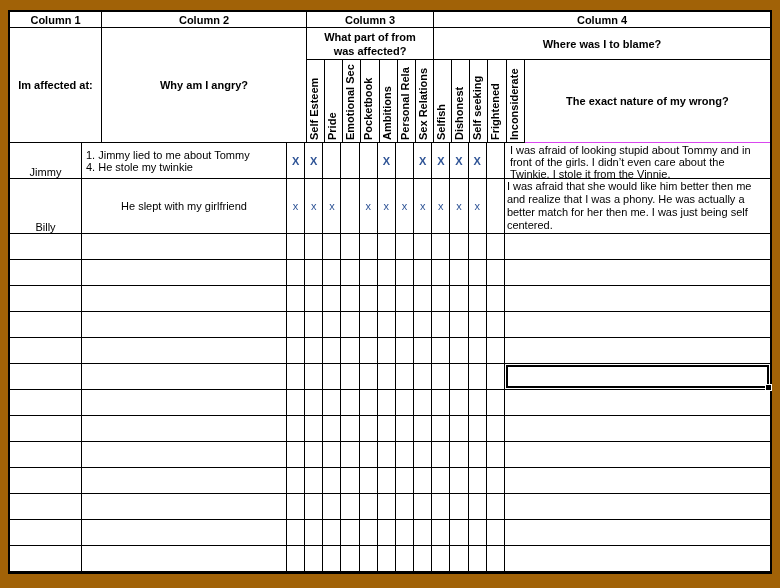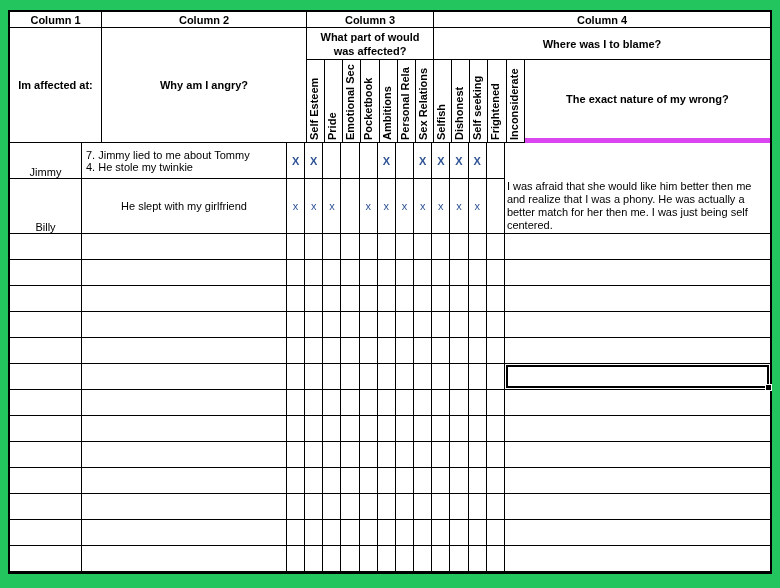"Column 1" .canvas { background: #22c55e -> #a16207 }
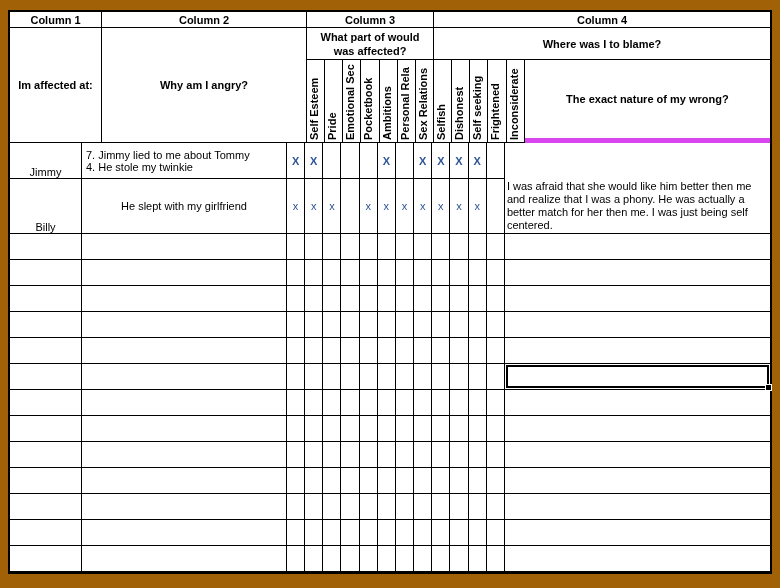"What part of would was" span { text: would -> from }
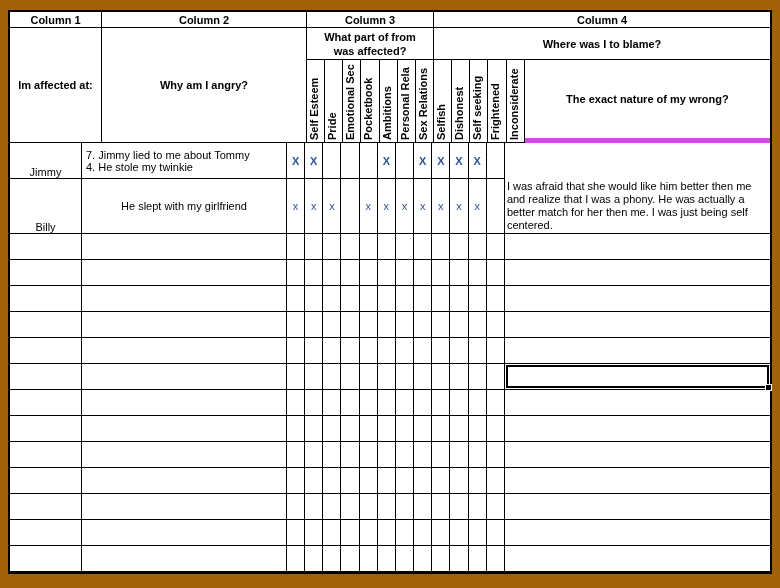"The exact nature of my" .naturehdr { border-bottom: 5px solid #d946ef -> 1px solid #d946ef }
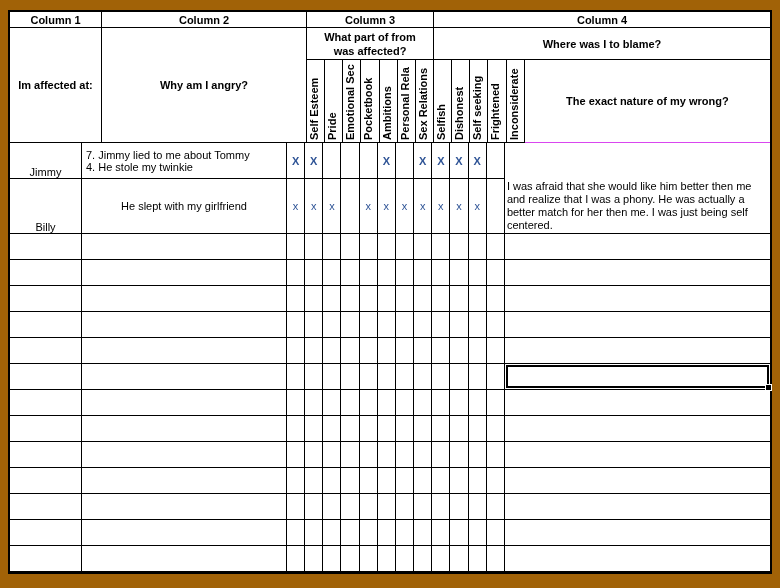"7. Jimmy lied to me" div { text: 7 -> 1 }
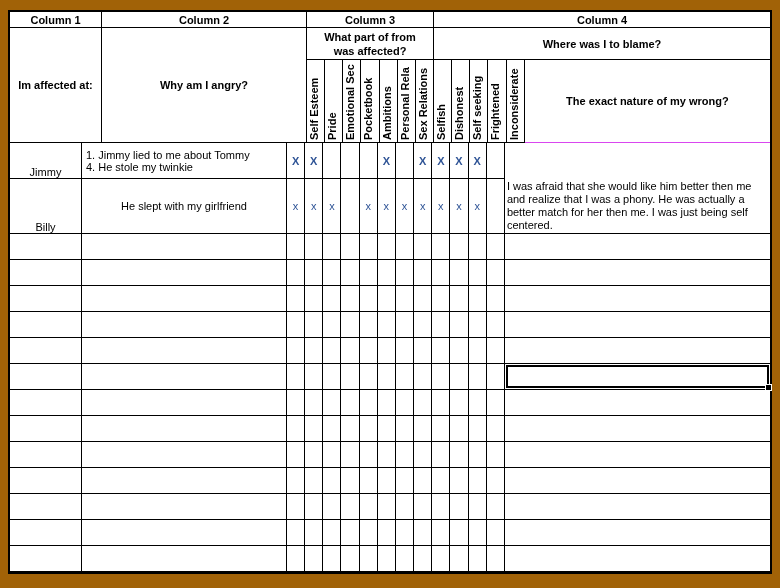"I was afraid of looking" div.cell { html: none -> <div>I was afraid of looking stupid about Tommy and in front of the girls. I didn’t even care about the Twinkie. I stole it from the Vinnie.</div> }
